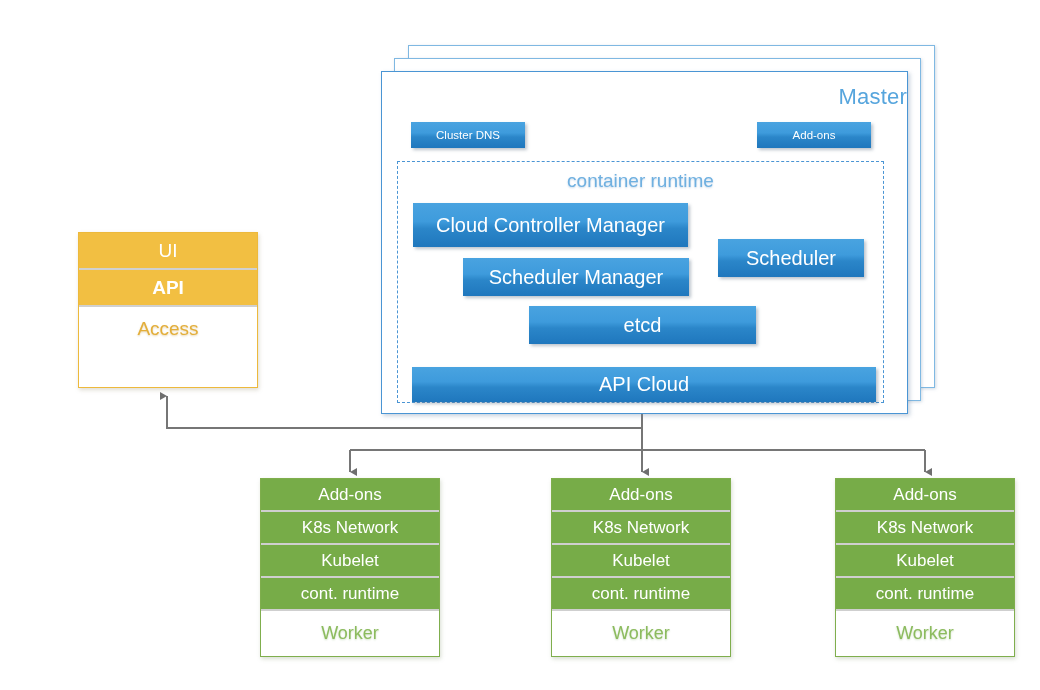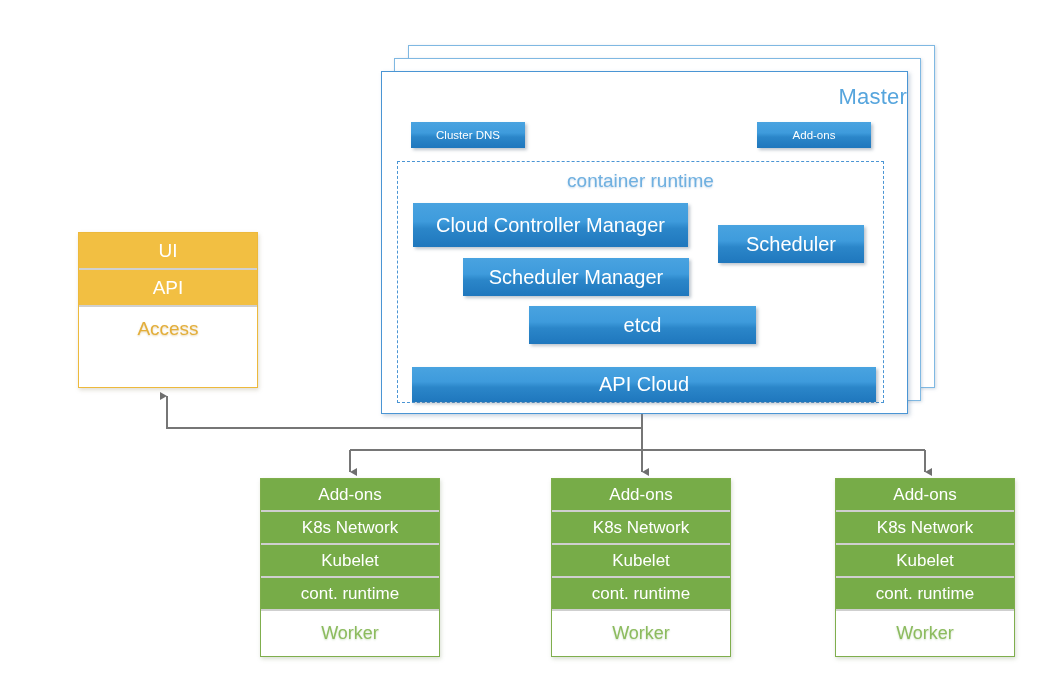"Scheduler" div.abs { top: 153px -> 167px }
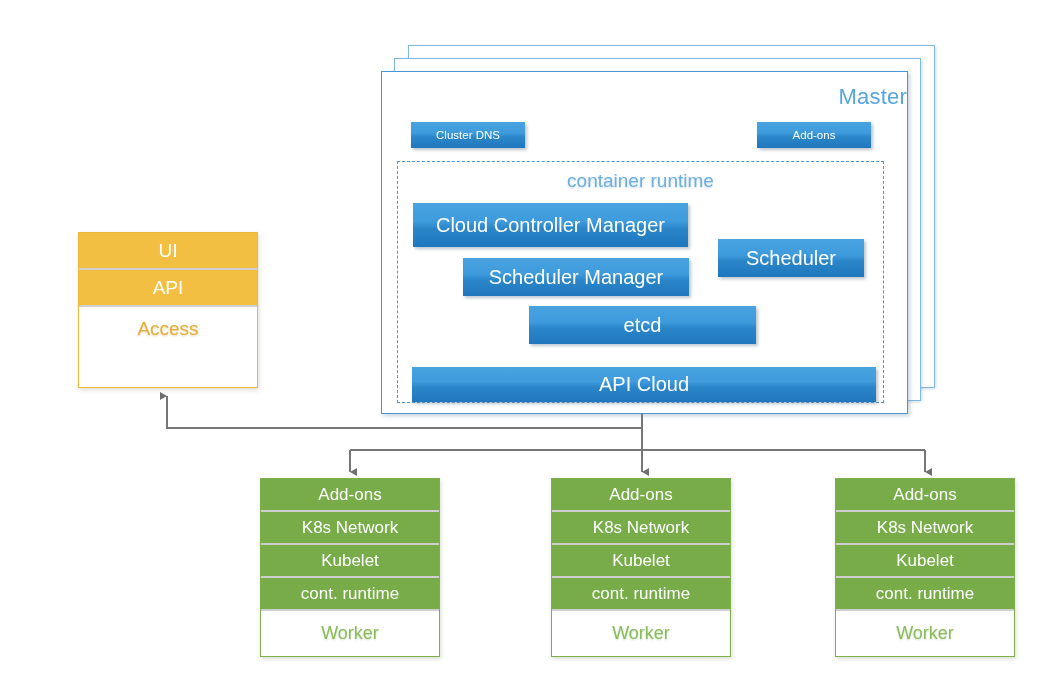"API" div.access-row { font-weight: none -> bold }
